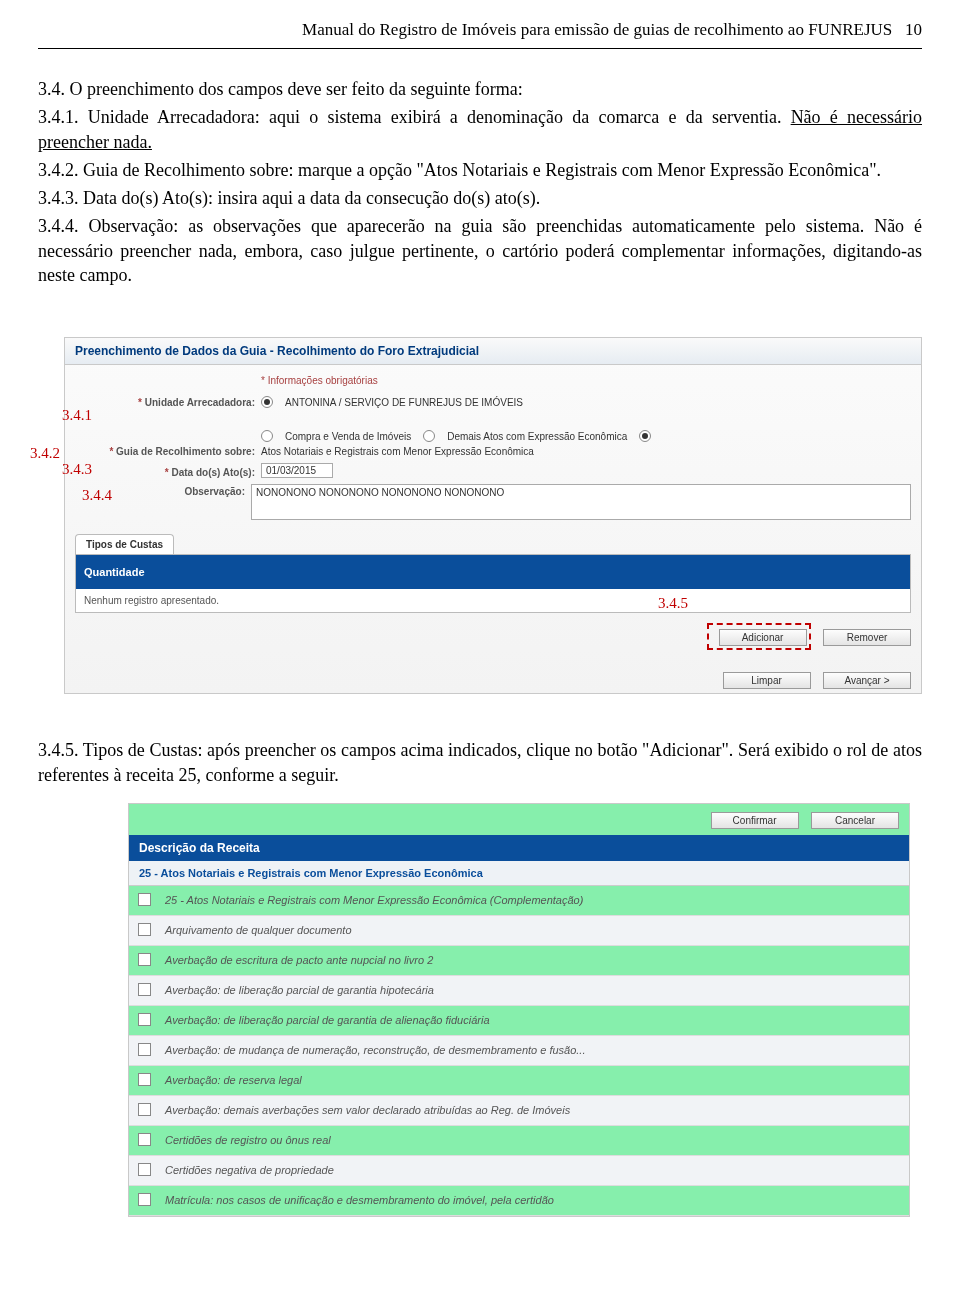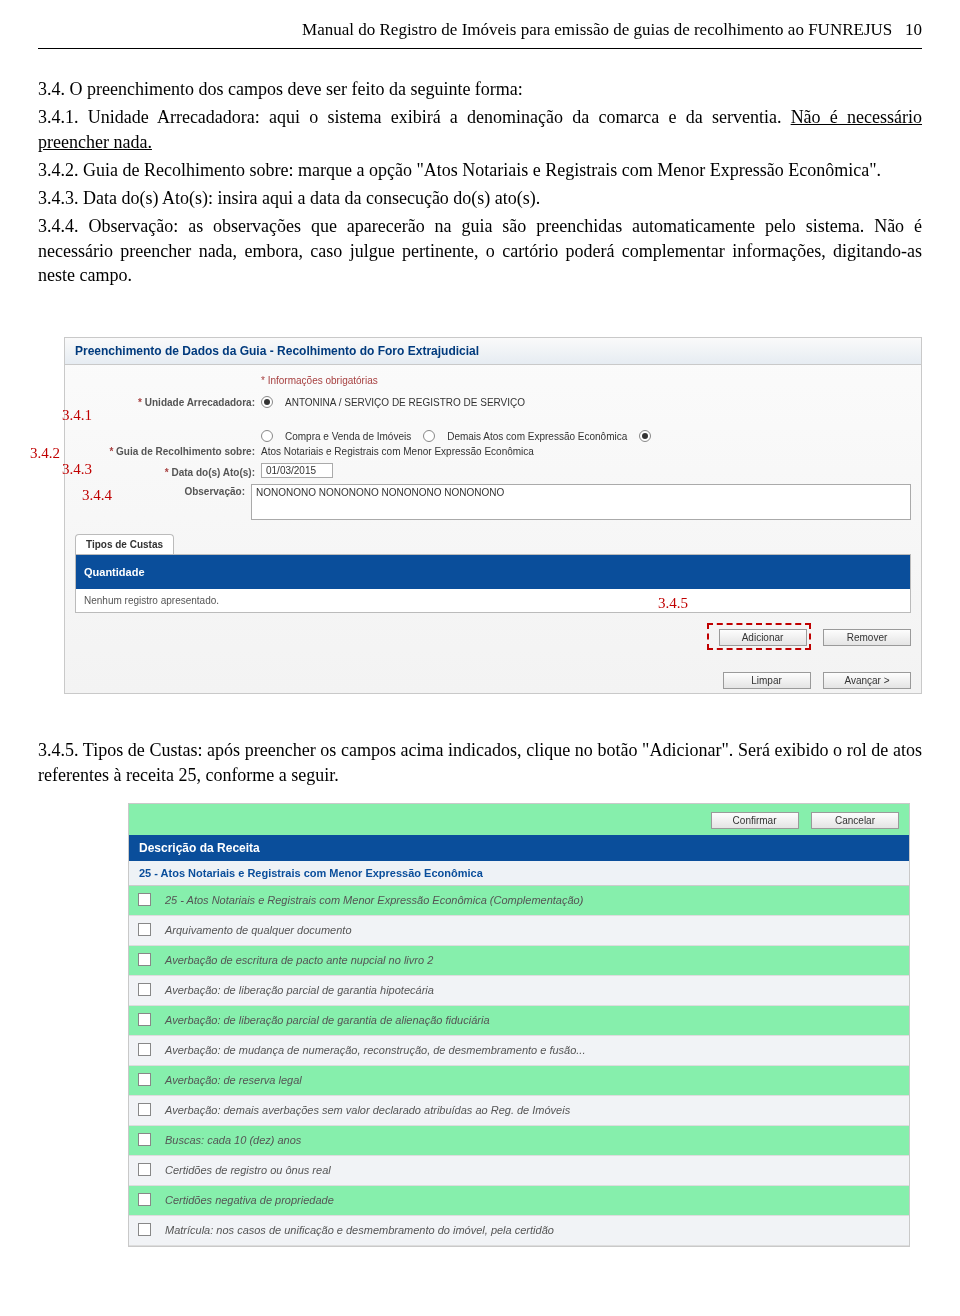"ANTONINA / SERVIÇO DE REGISTRO" span { text: REGISTRO DE SERVIÇO -> FUNREJUS DE IMÓVEIS }
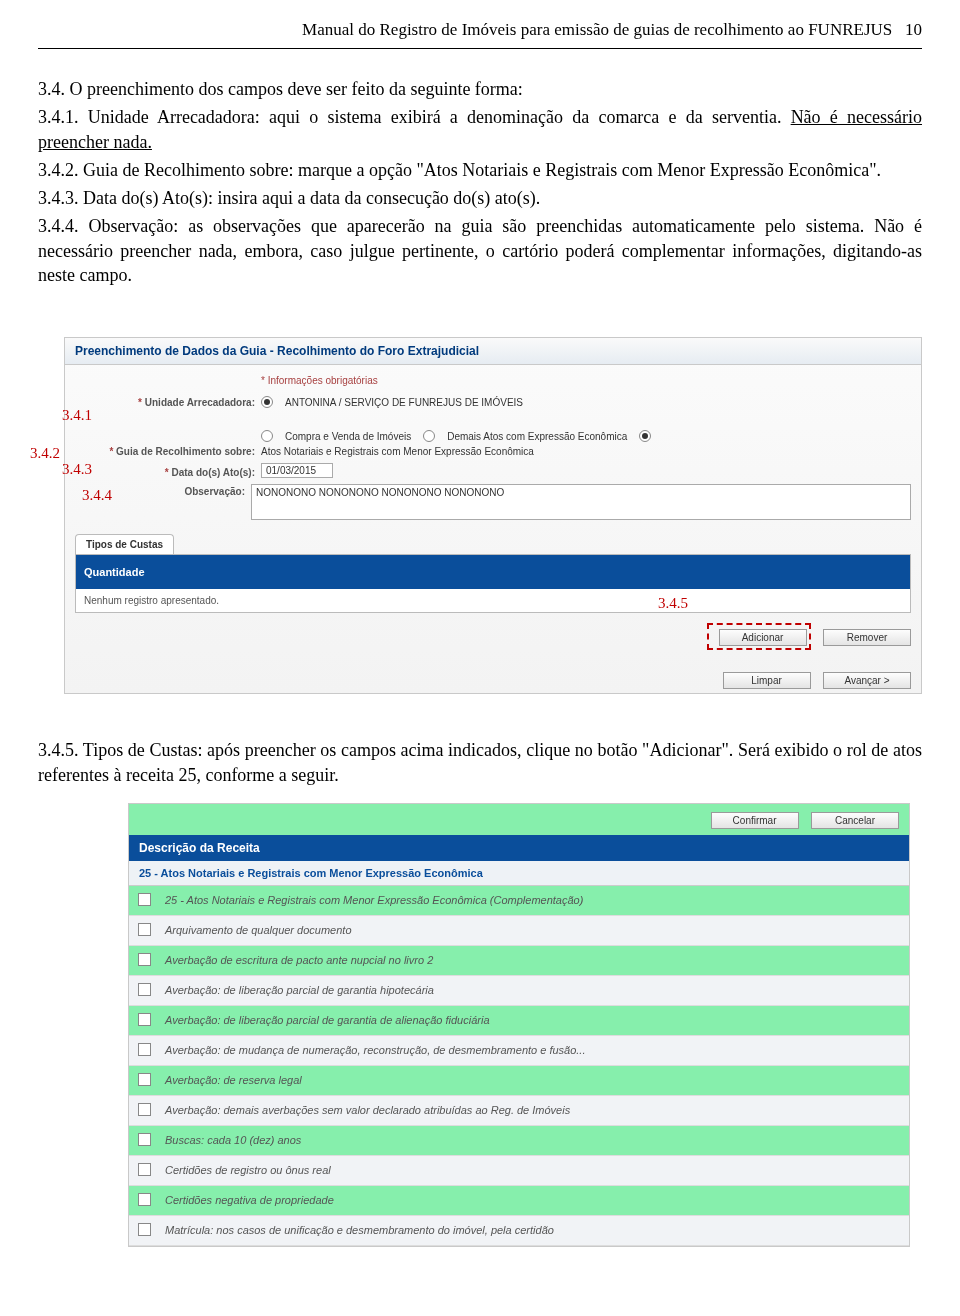"Buscas: cada 10 (dez) anos" div.rec-row { html: <div> <div><span></span></div> <div>Buscas: cada 10 (dez) anos</div> </div> -> none }
